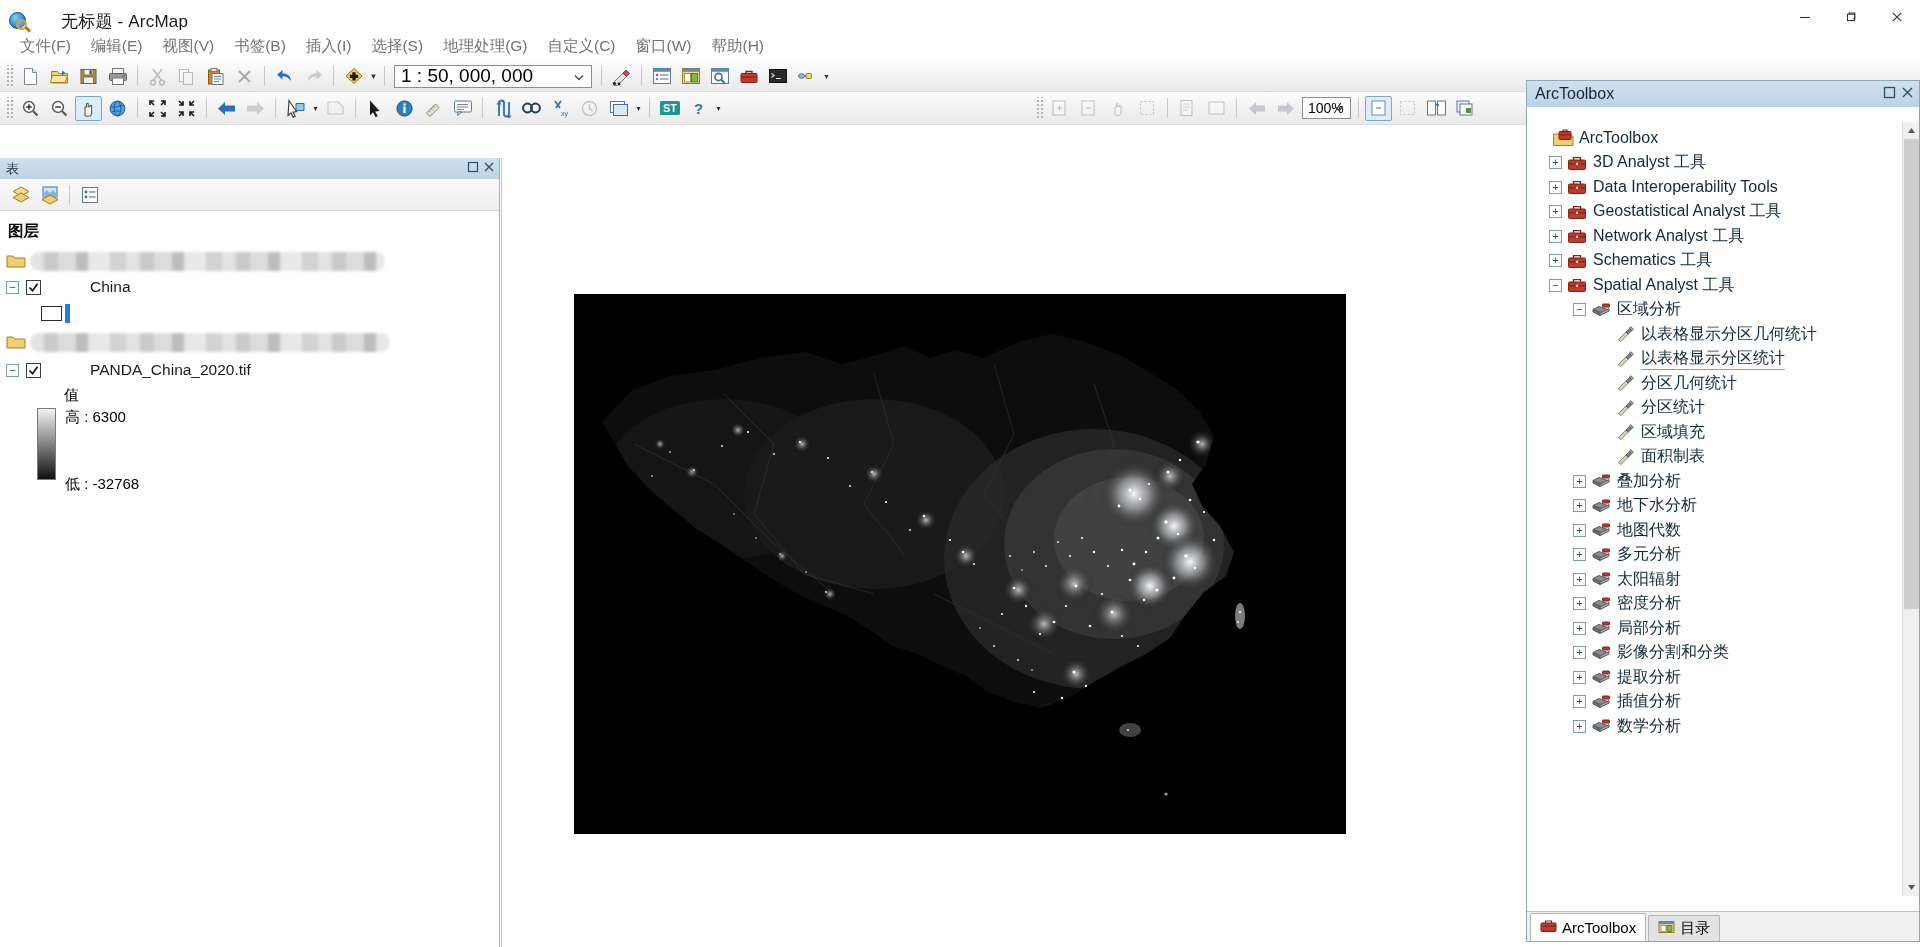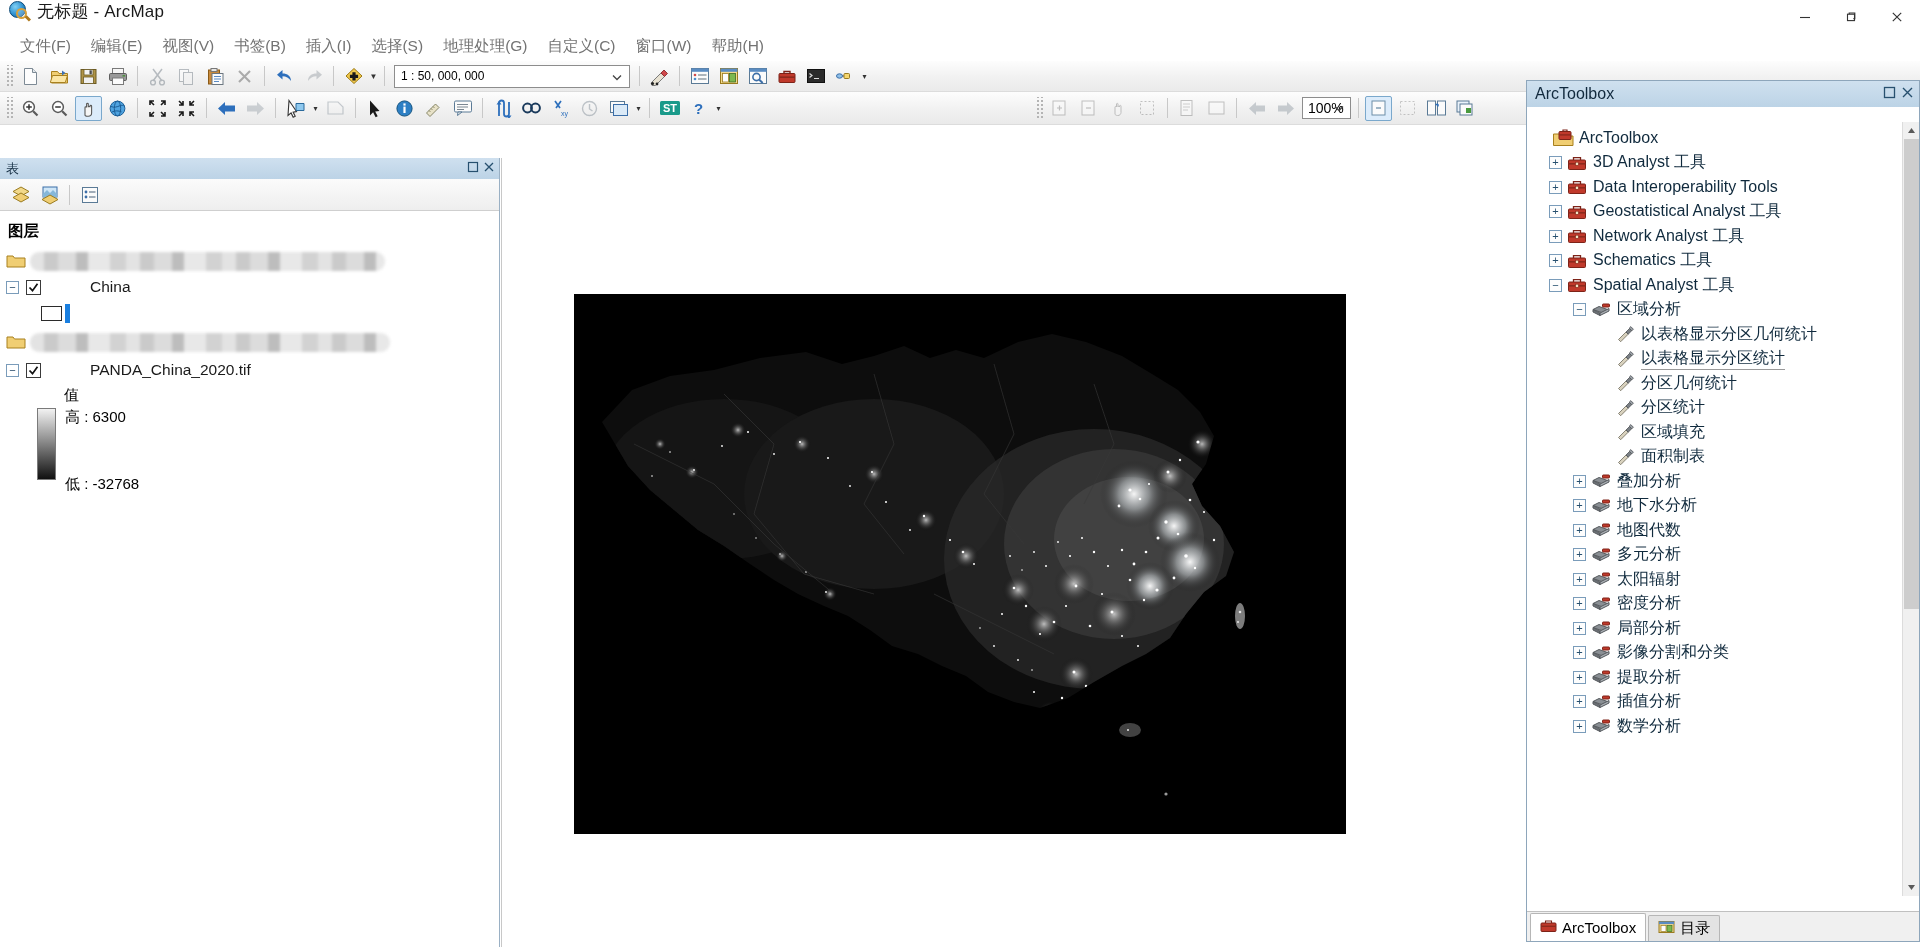"无标题 - ArcMap" #titlebar { align-items: flex-start -> flex-end; gap: none -> 24px }
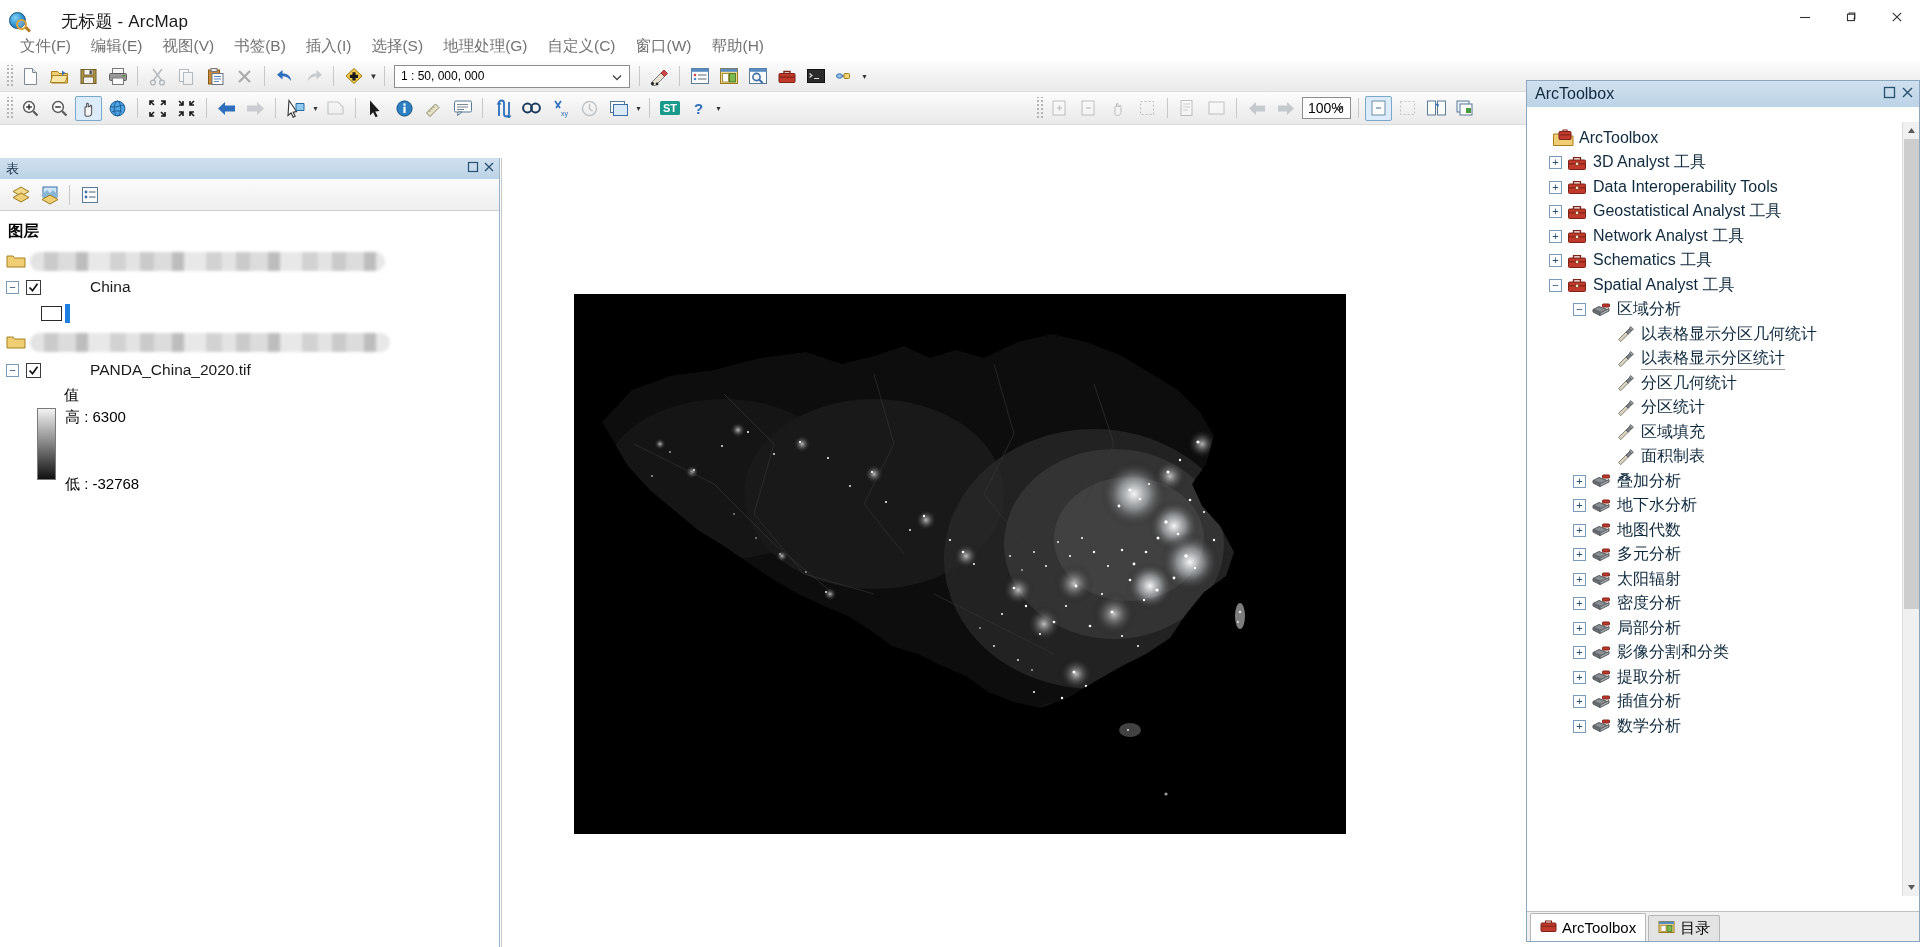"1 : 50, 000, 000" .scale-combo { font-size: 12px -> 19px; width: 236px -> 198px }
